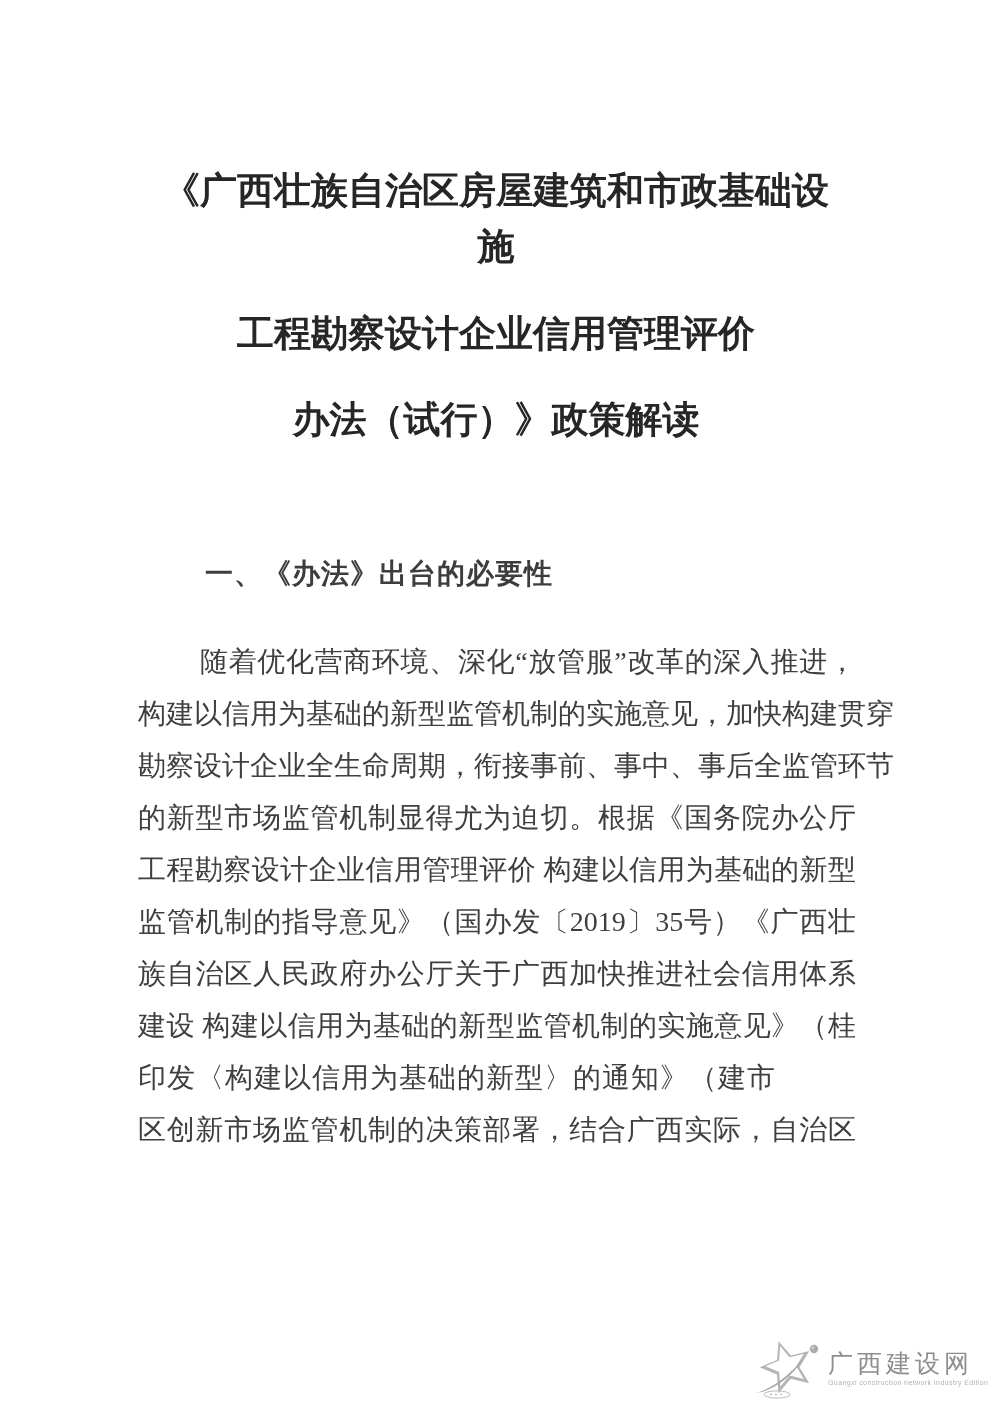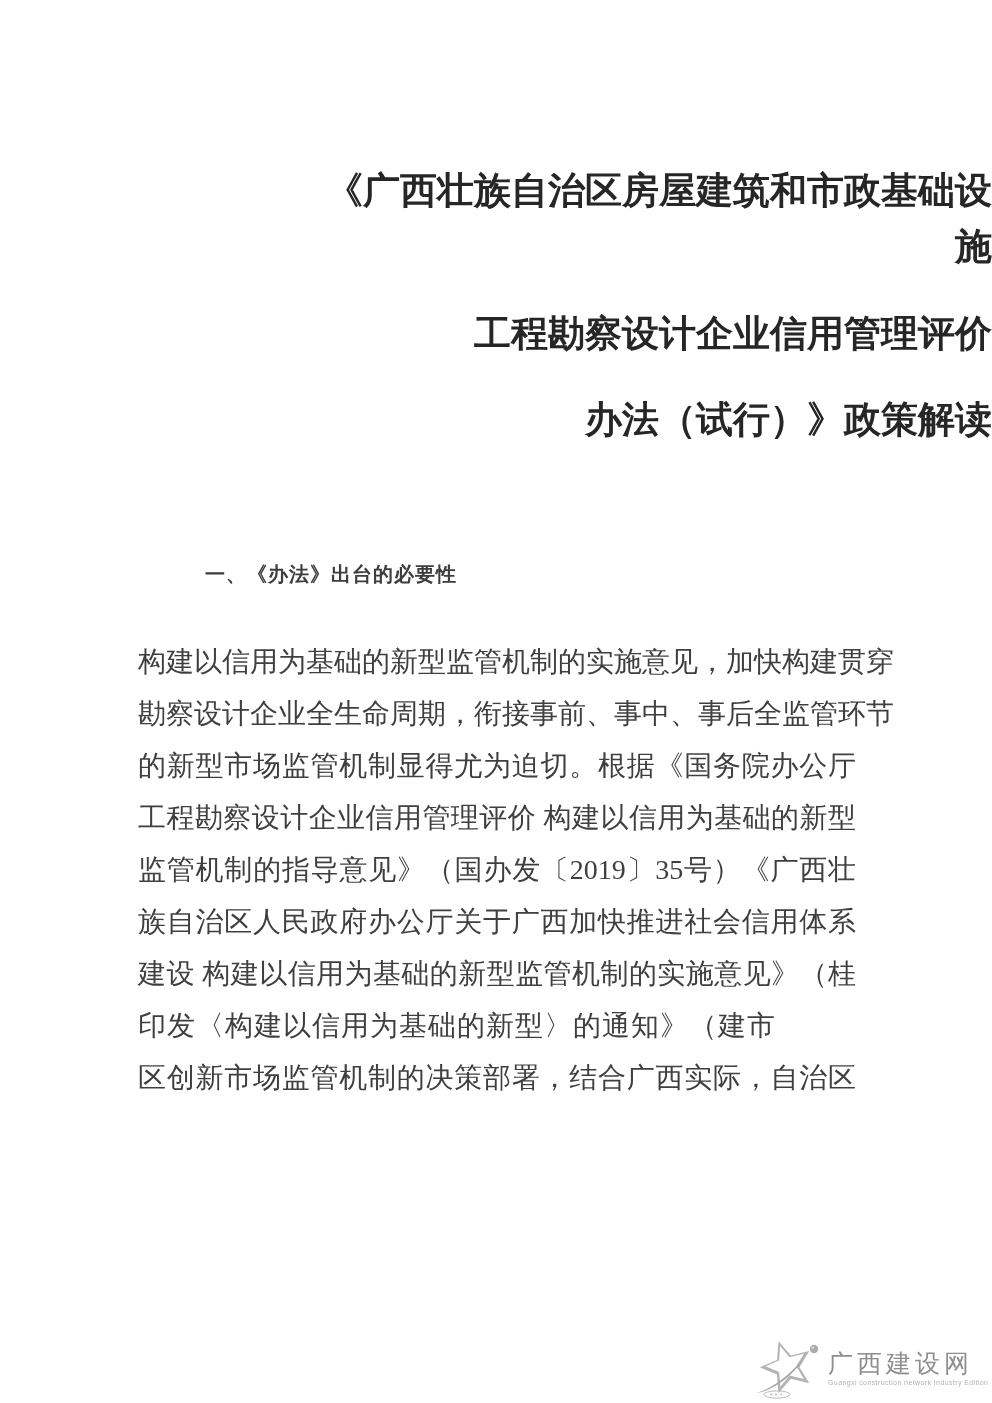"《广西壮族自治区房屋建筑和市政基础设" .title-line { text-align: right -> center }
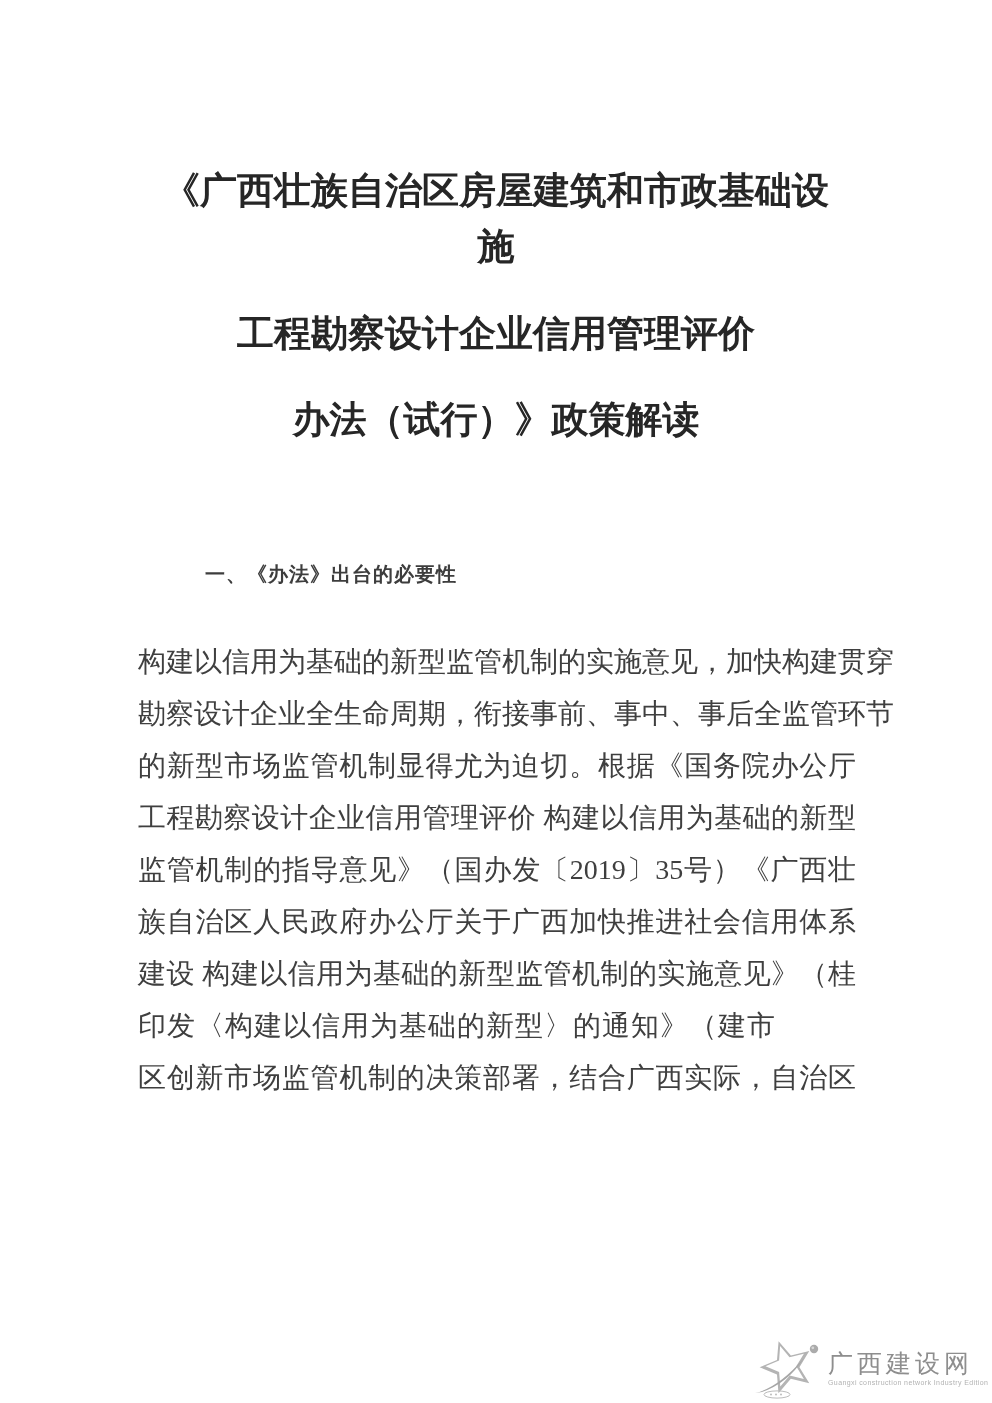"一、《办法》出台的必要性" .section-heading { font-size: 20px -> 28px }
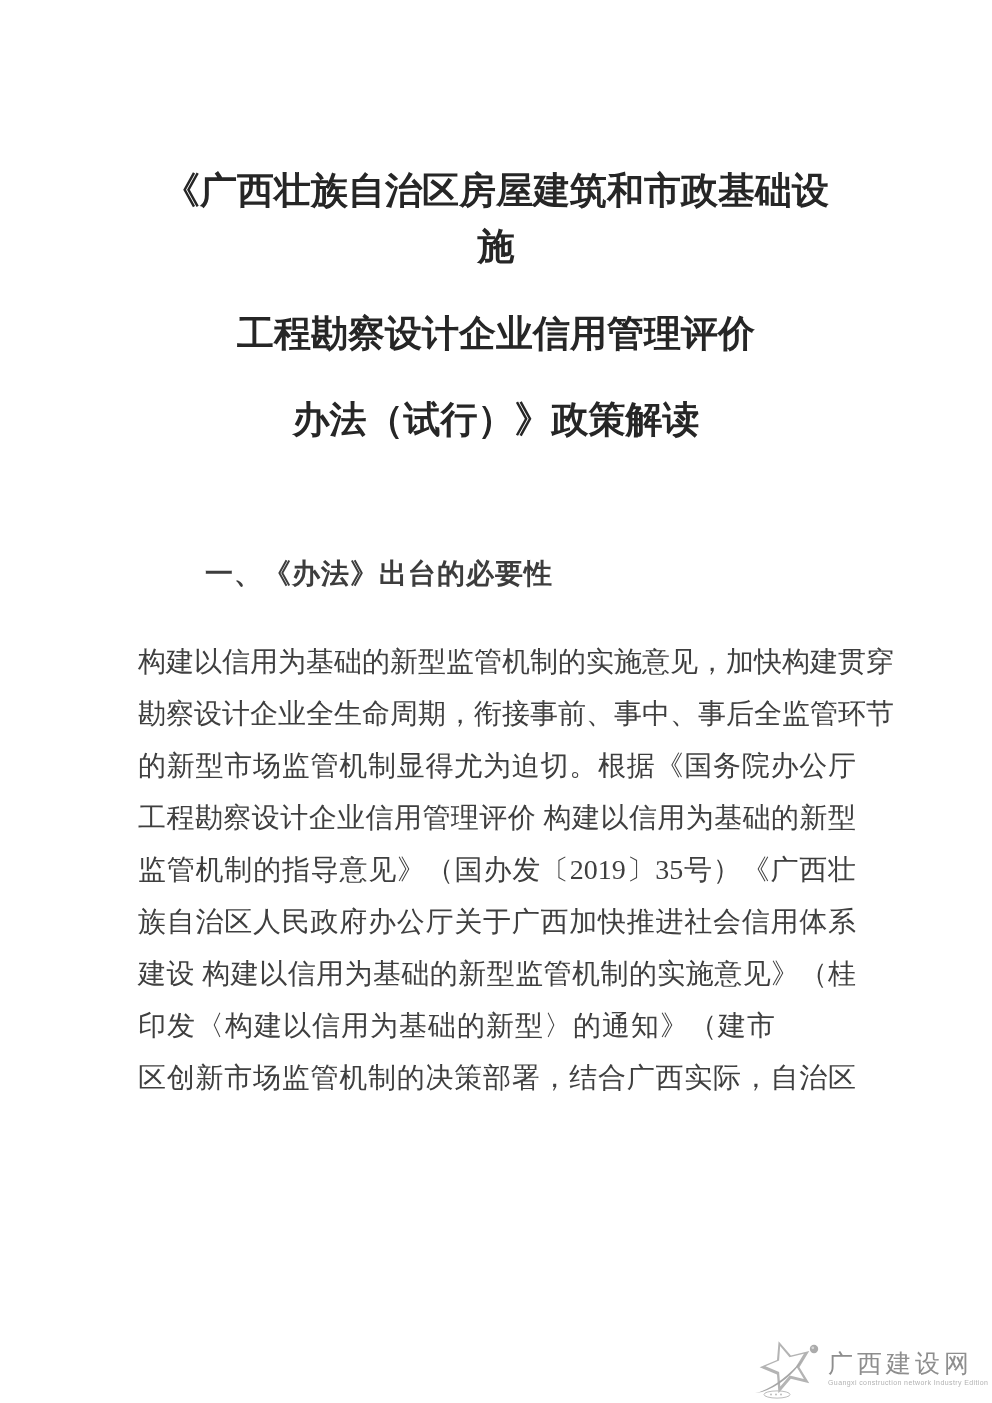"随着优化营商环境、深化“放管服”改革的深入推进，" div.body-line { html: none -> <div>随着优化营商环境、深化“放管服”改革的深入推进，</div> }
